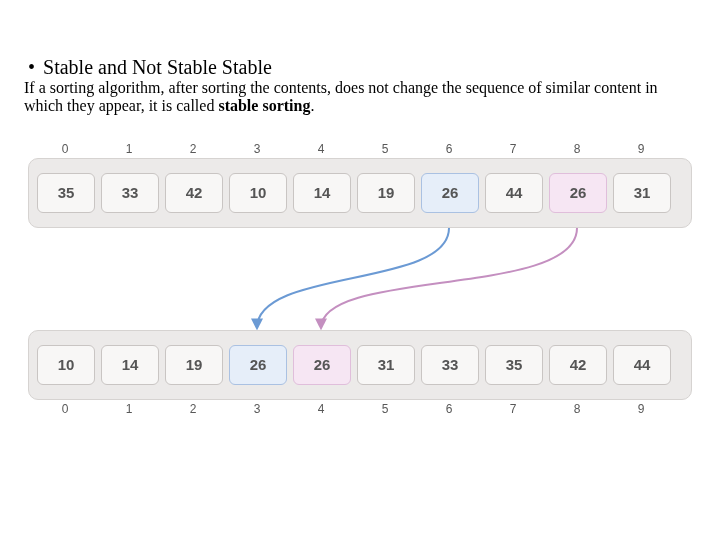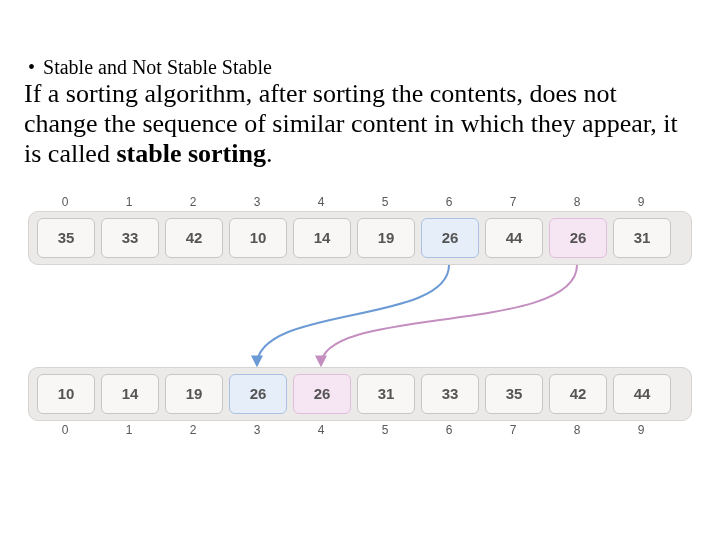"If a sorting algorithm, after" .body-text { font-size: 26px -> 16px }
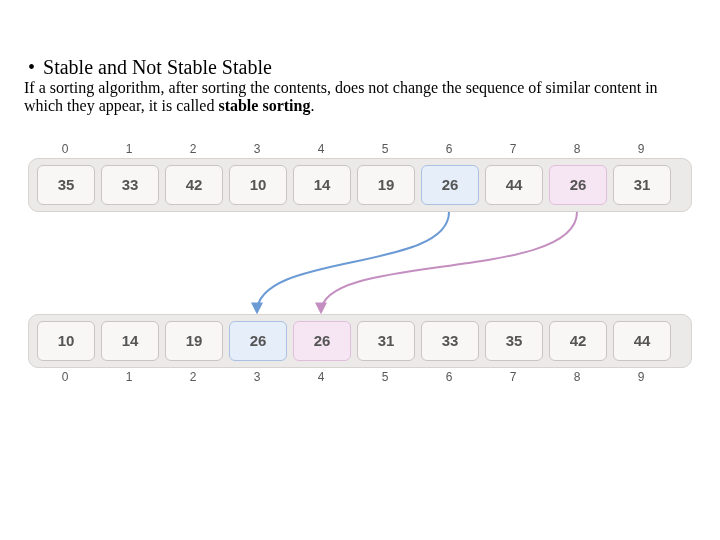"35" .array-row { padding: 6px 8px -> 14px 8px }
